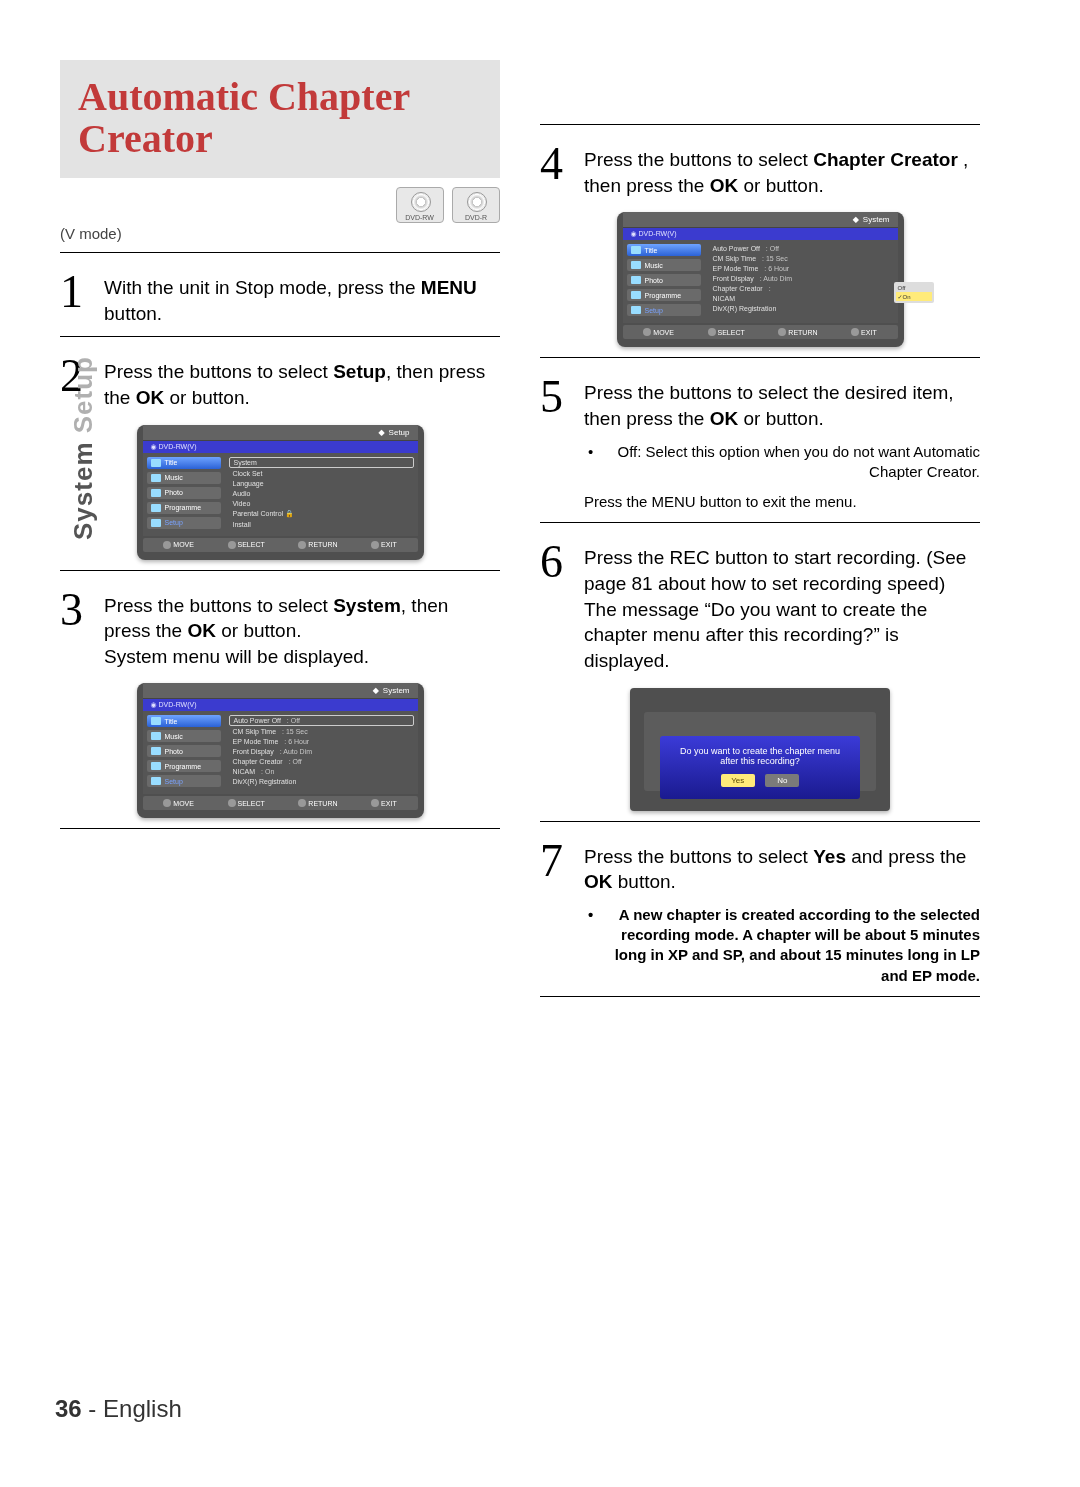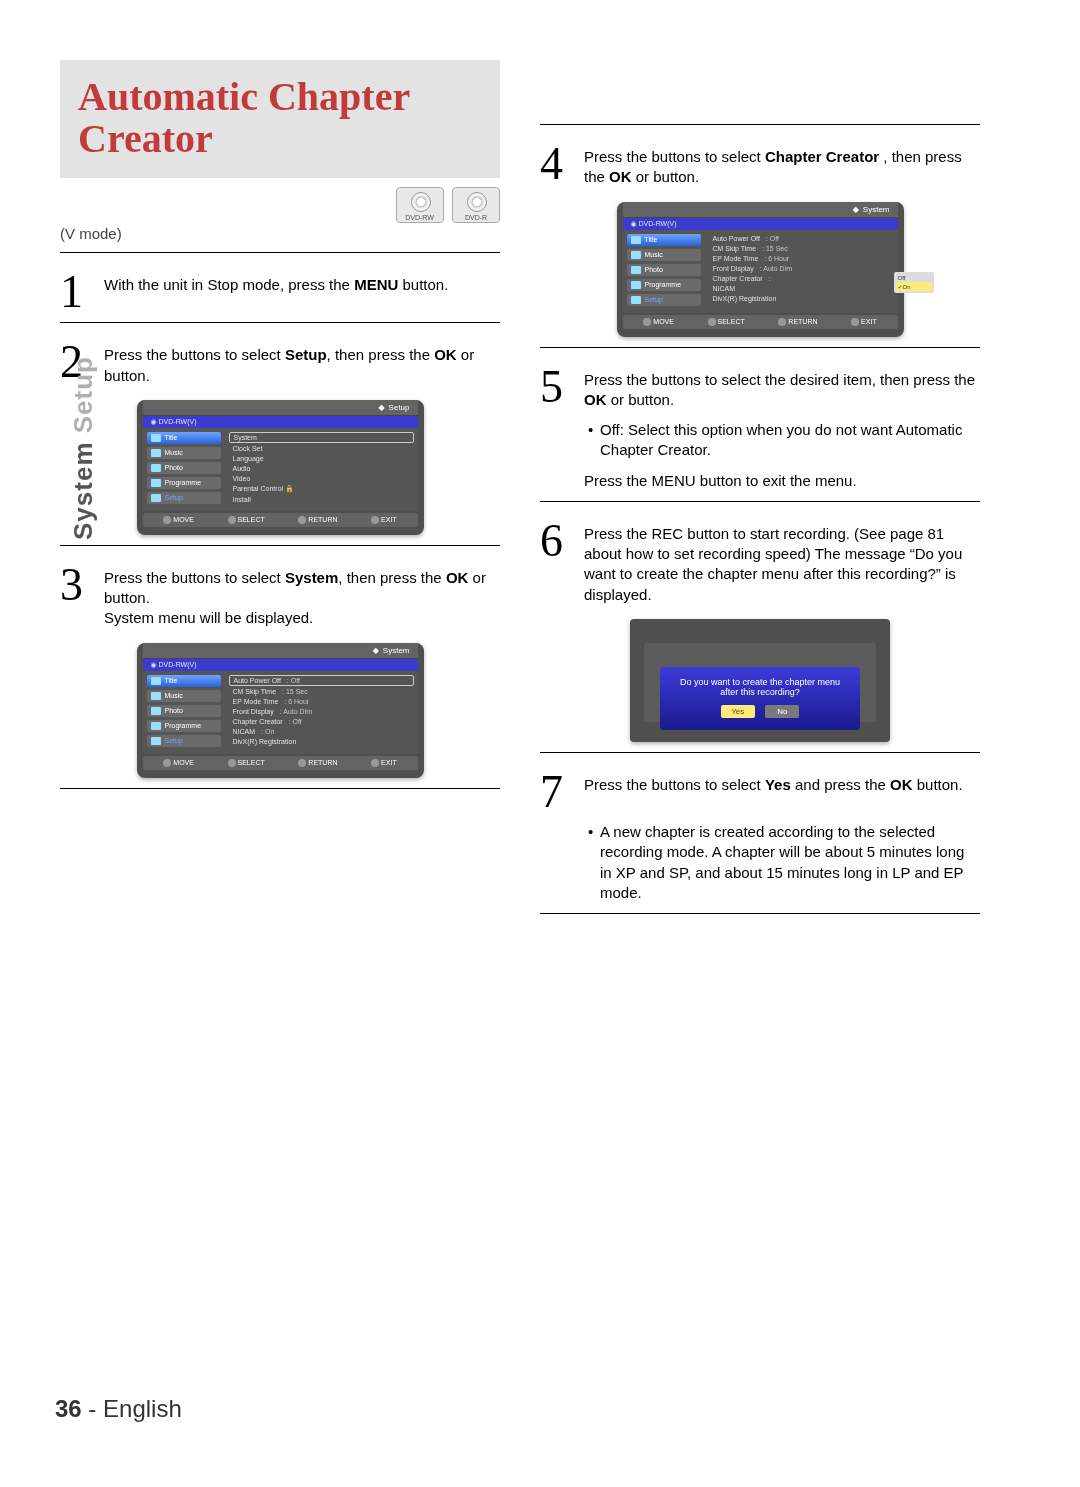"Press the buttons to select" .step-body { font-size: 15px -> 19px }
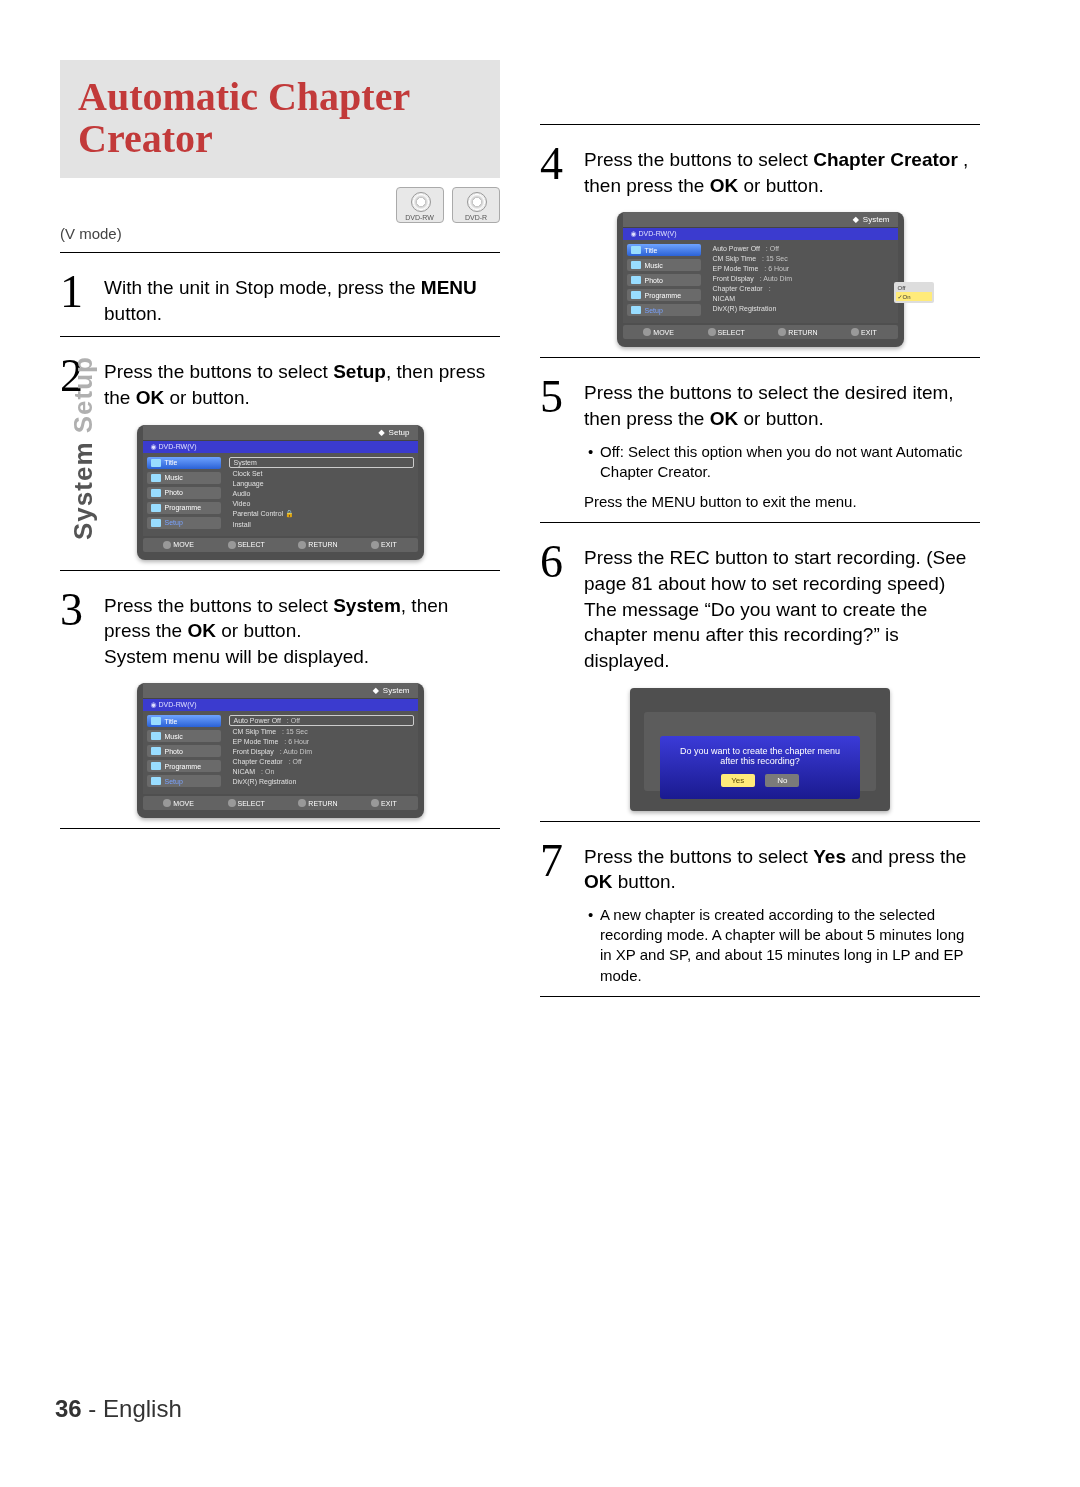"Off: Select this option when" .bullets li { text-align: none -> right }
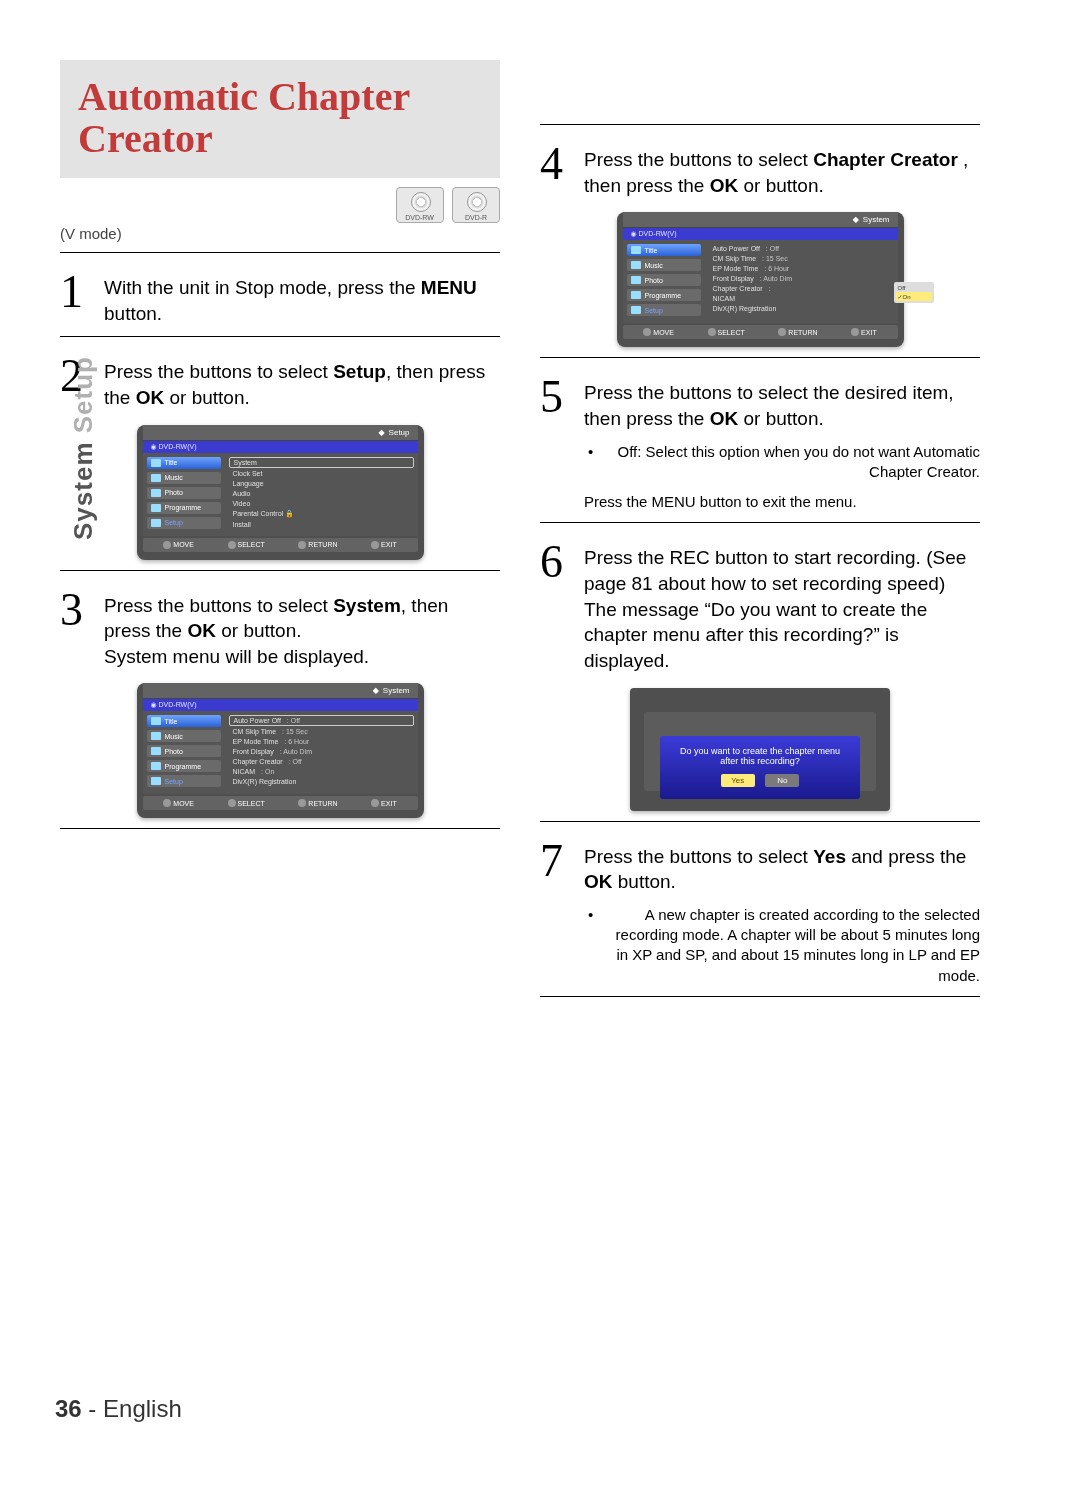"A new chapter is created" ul.bullets { font-weight: none -> bold }
